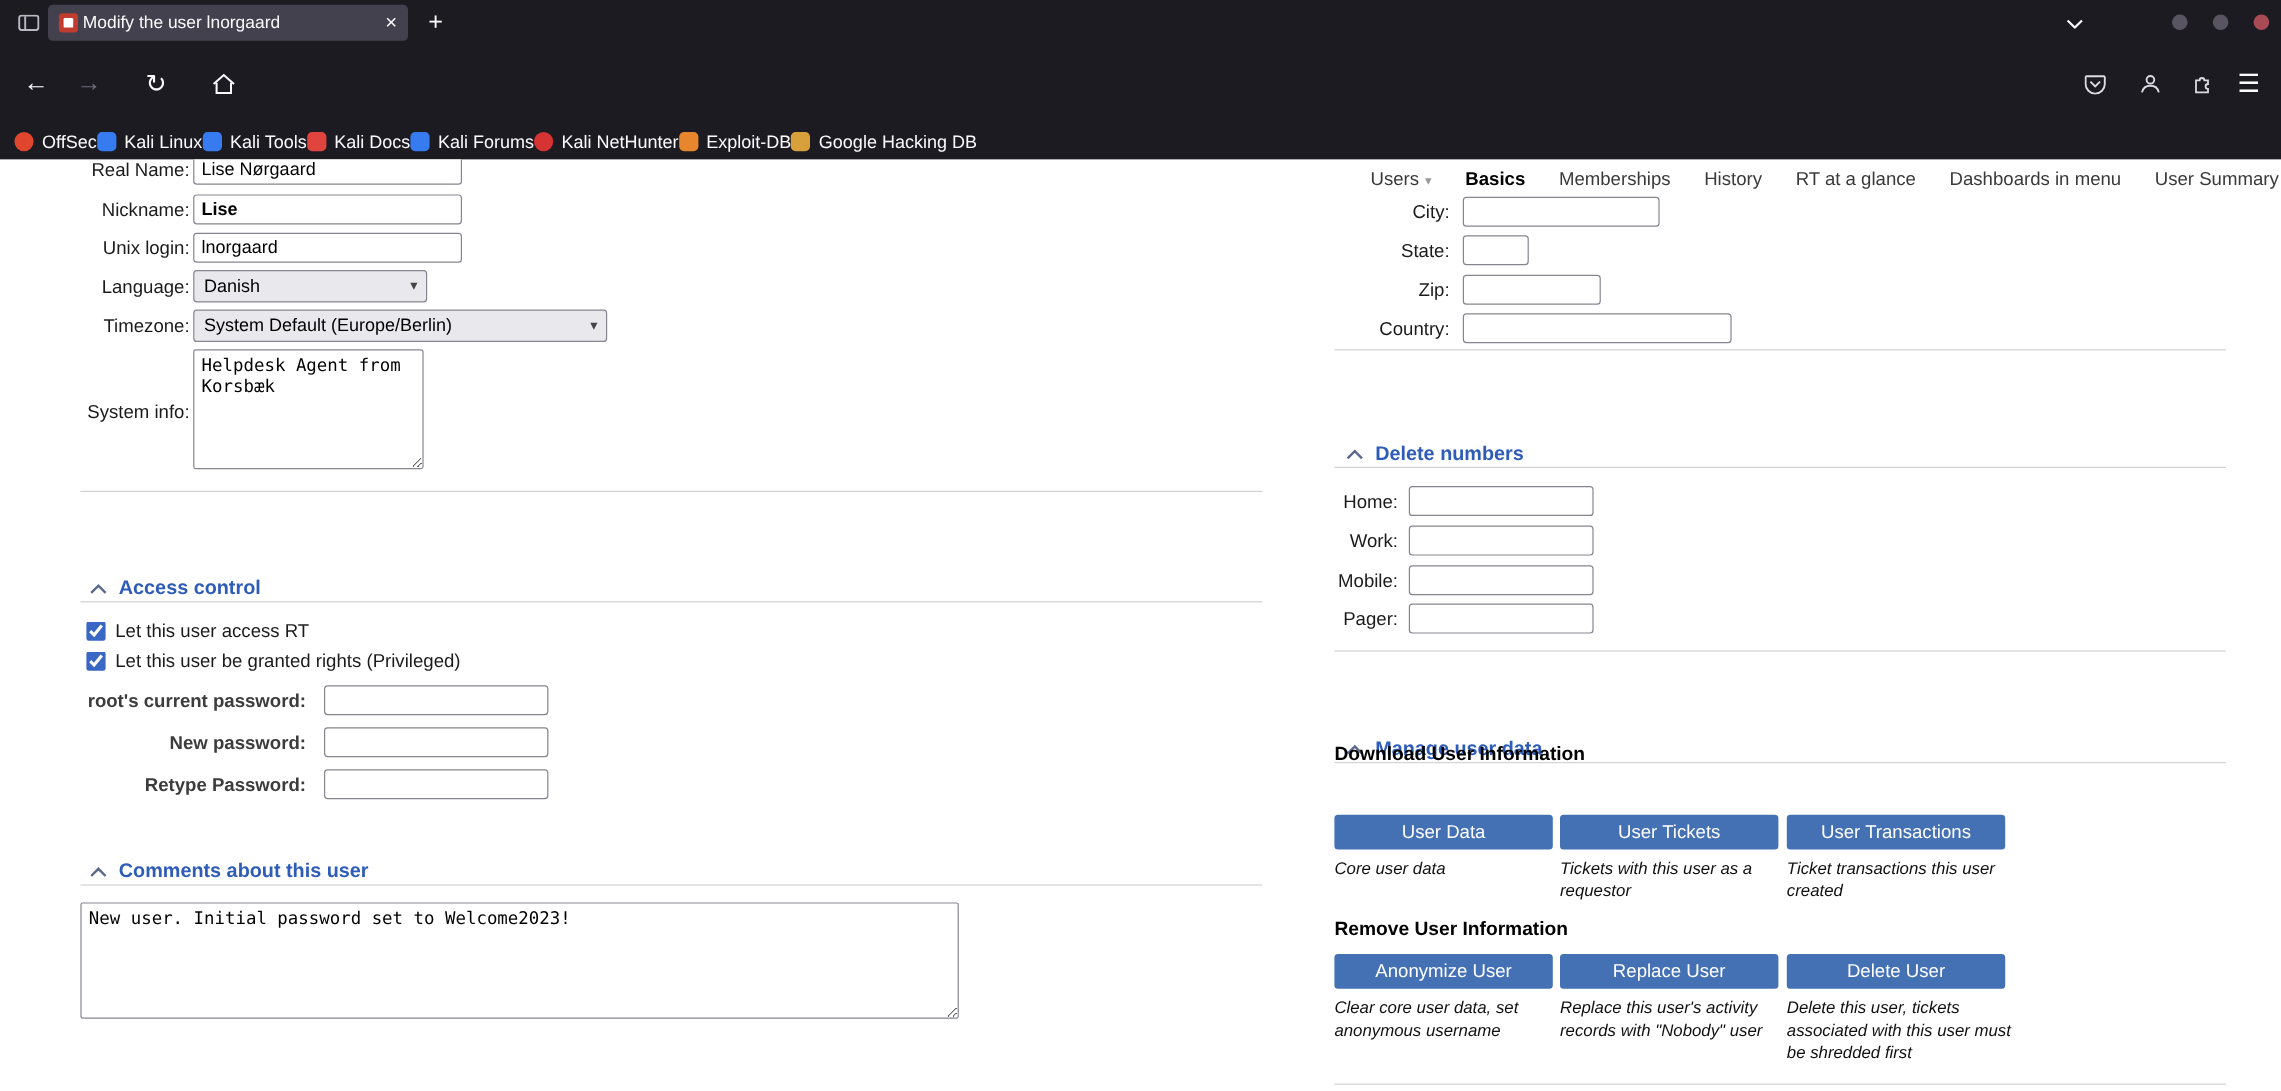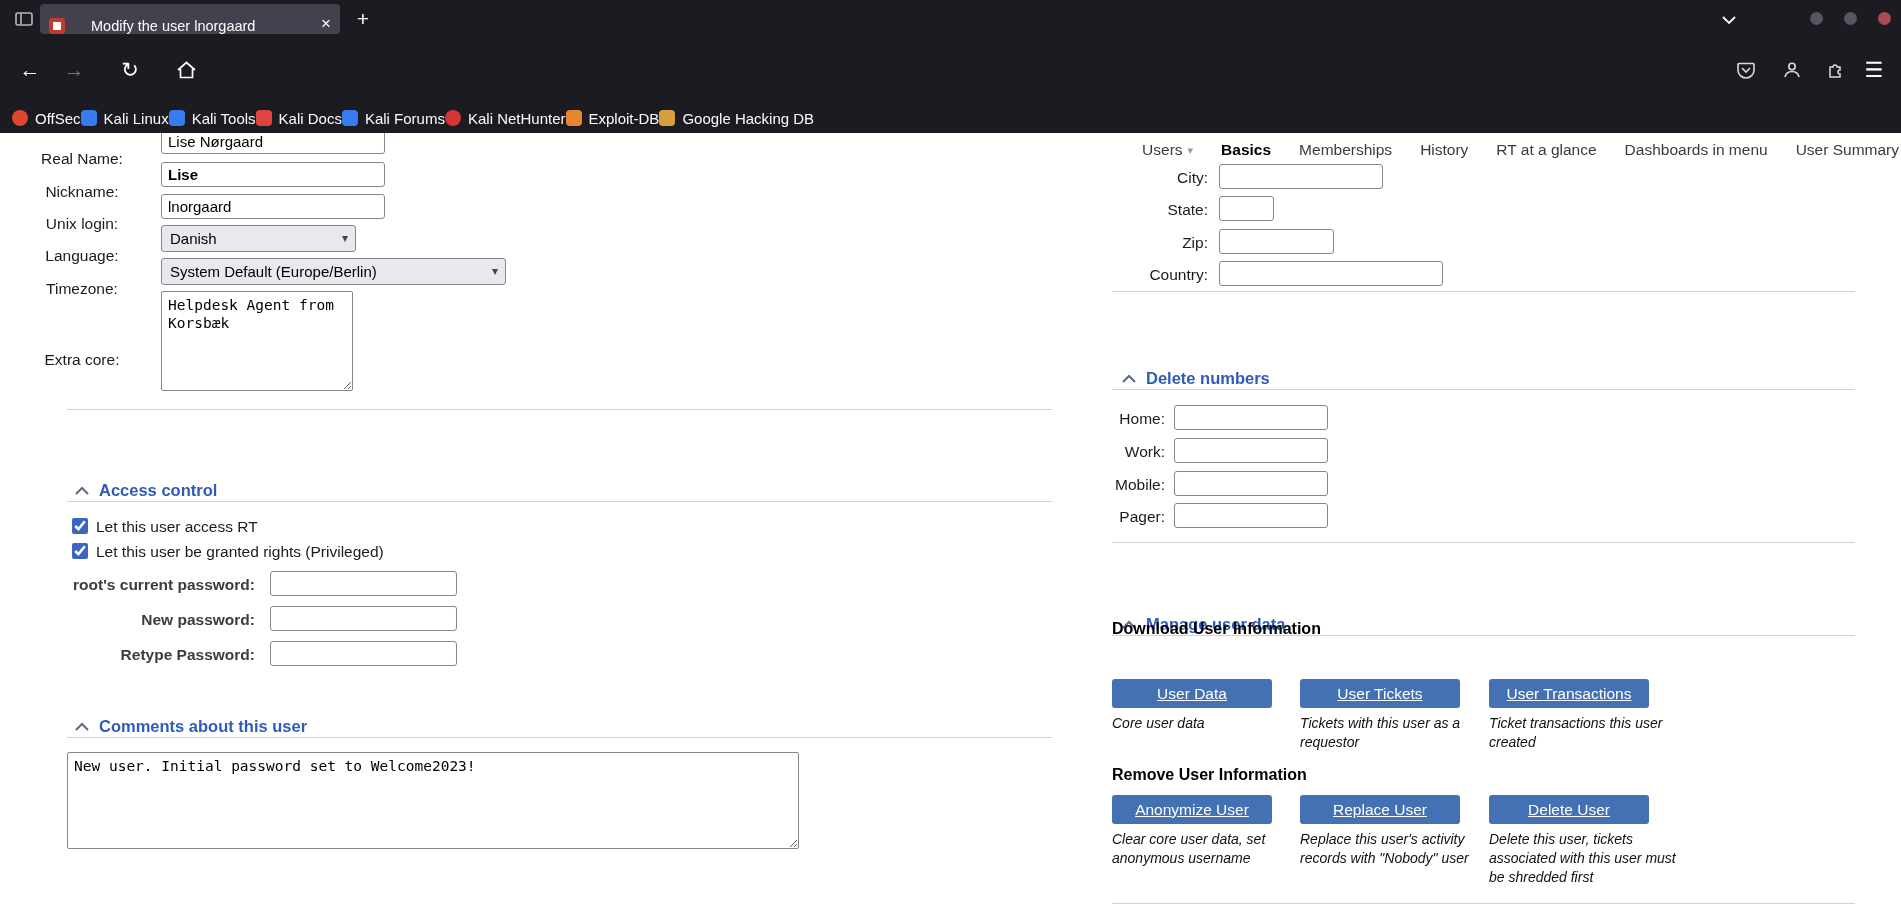"Modify the user lnorgaard" .tab { align-items: flex-end -> center; gap: 26px -> 4px }
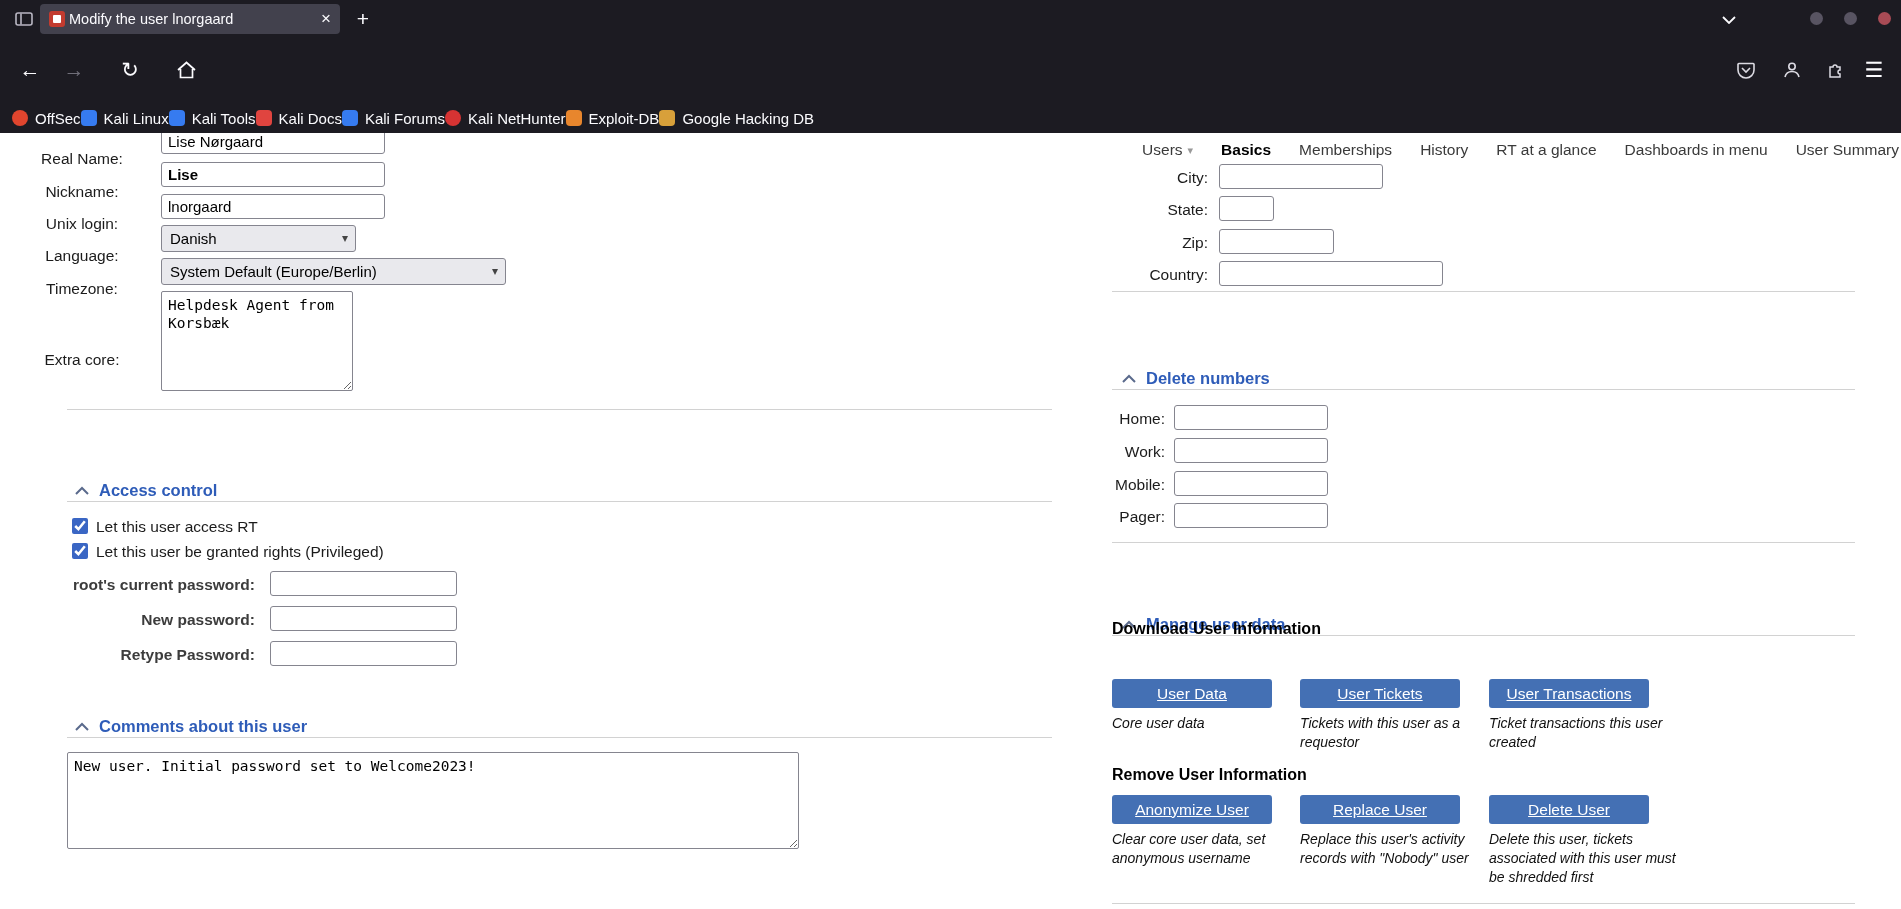"Real Name:" .flabel { margin-top: 16px -> none; text-align: center -> right }
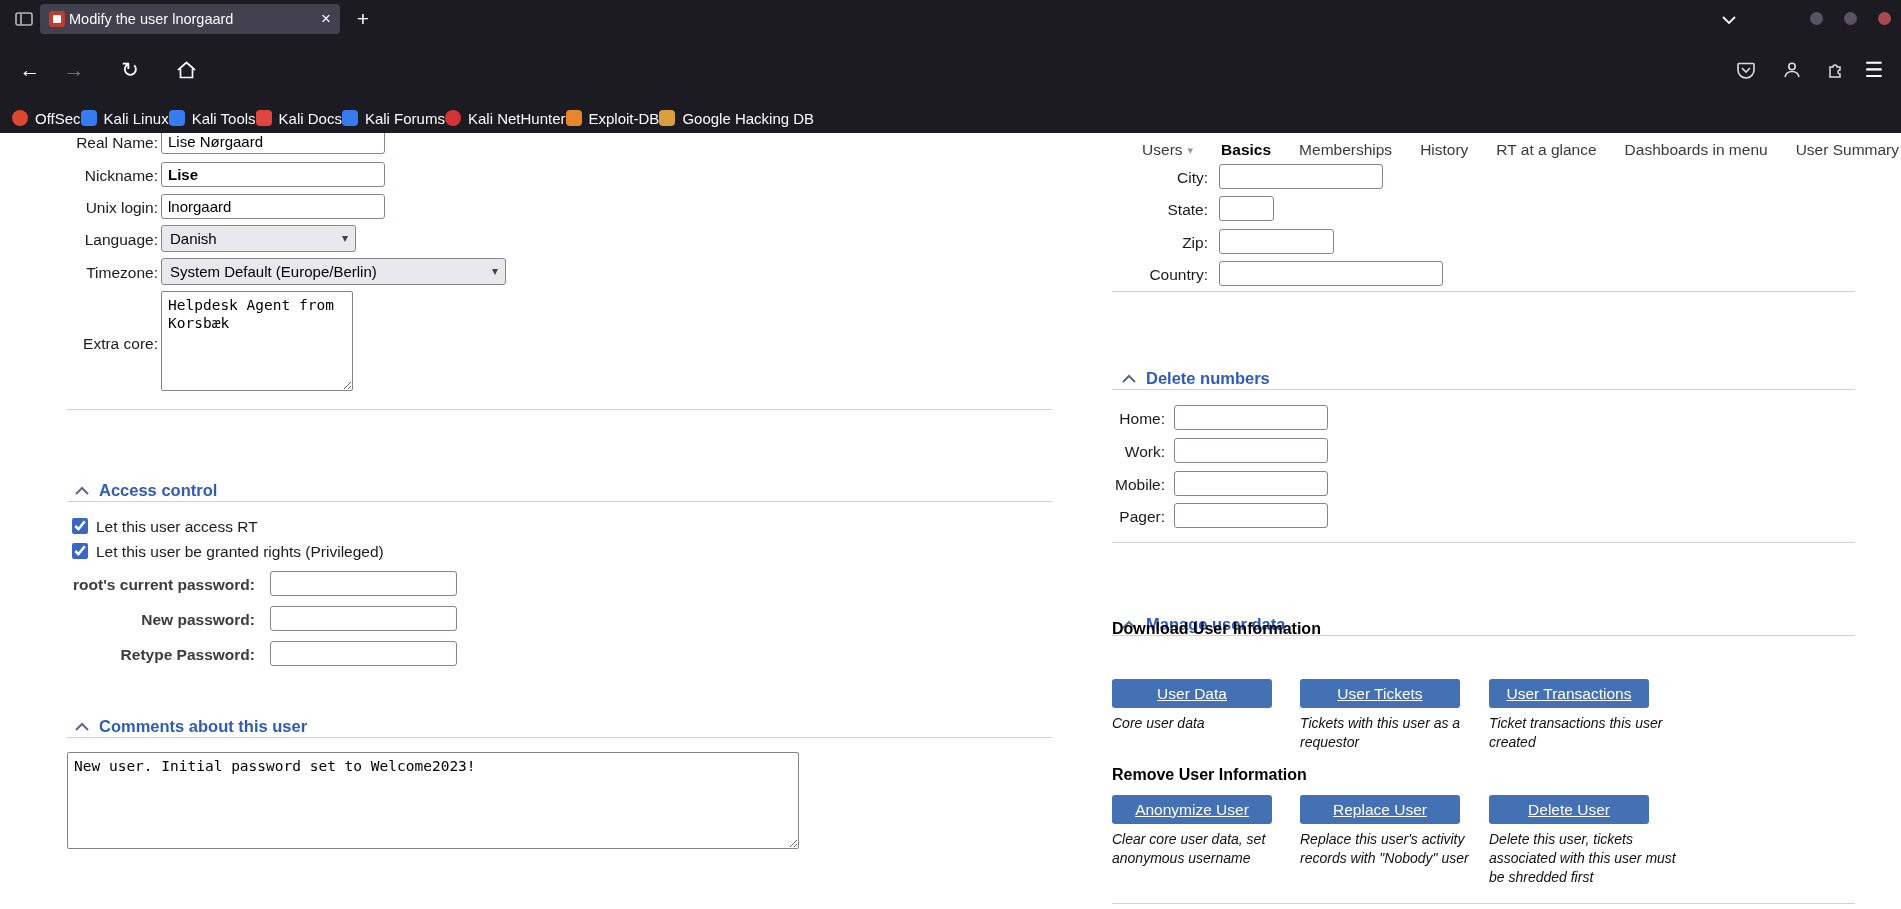"Extra core:" span.flabel { text: Extra core -> System info }
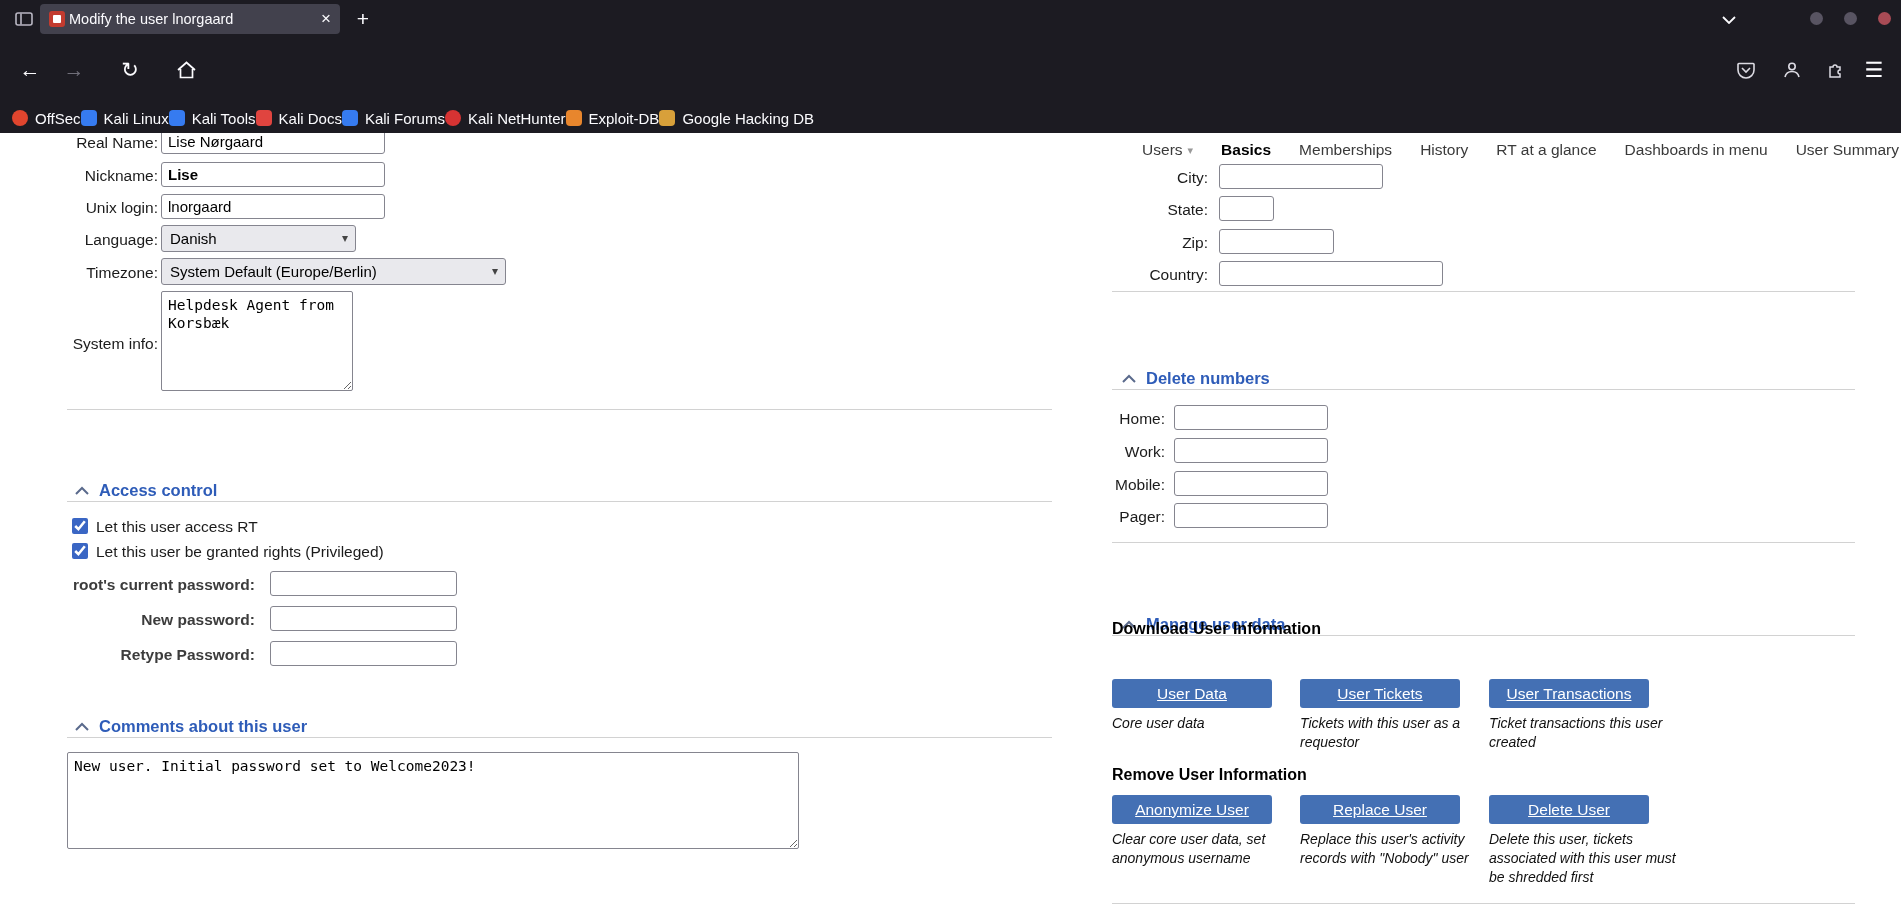"User Data" .btn { text-decoration: underline -> none; width: 160px -> 182px }
